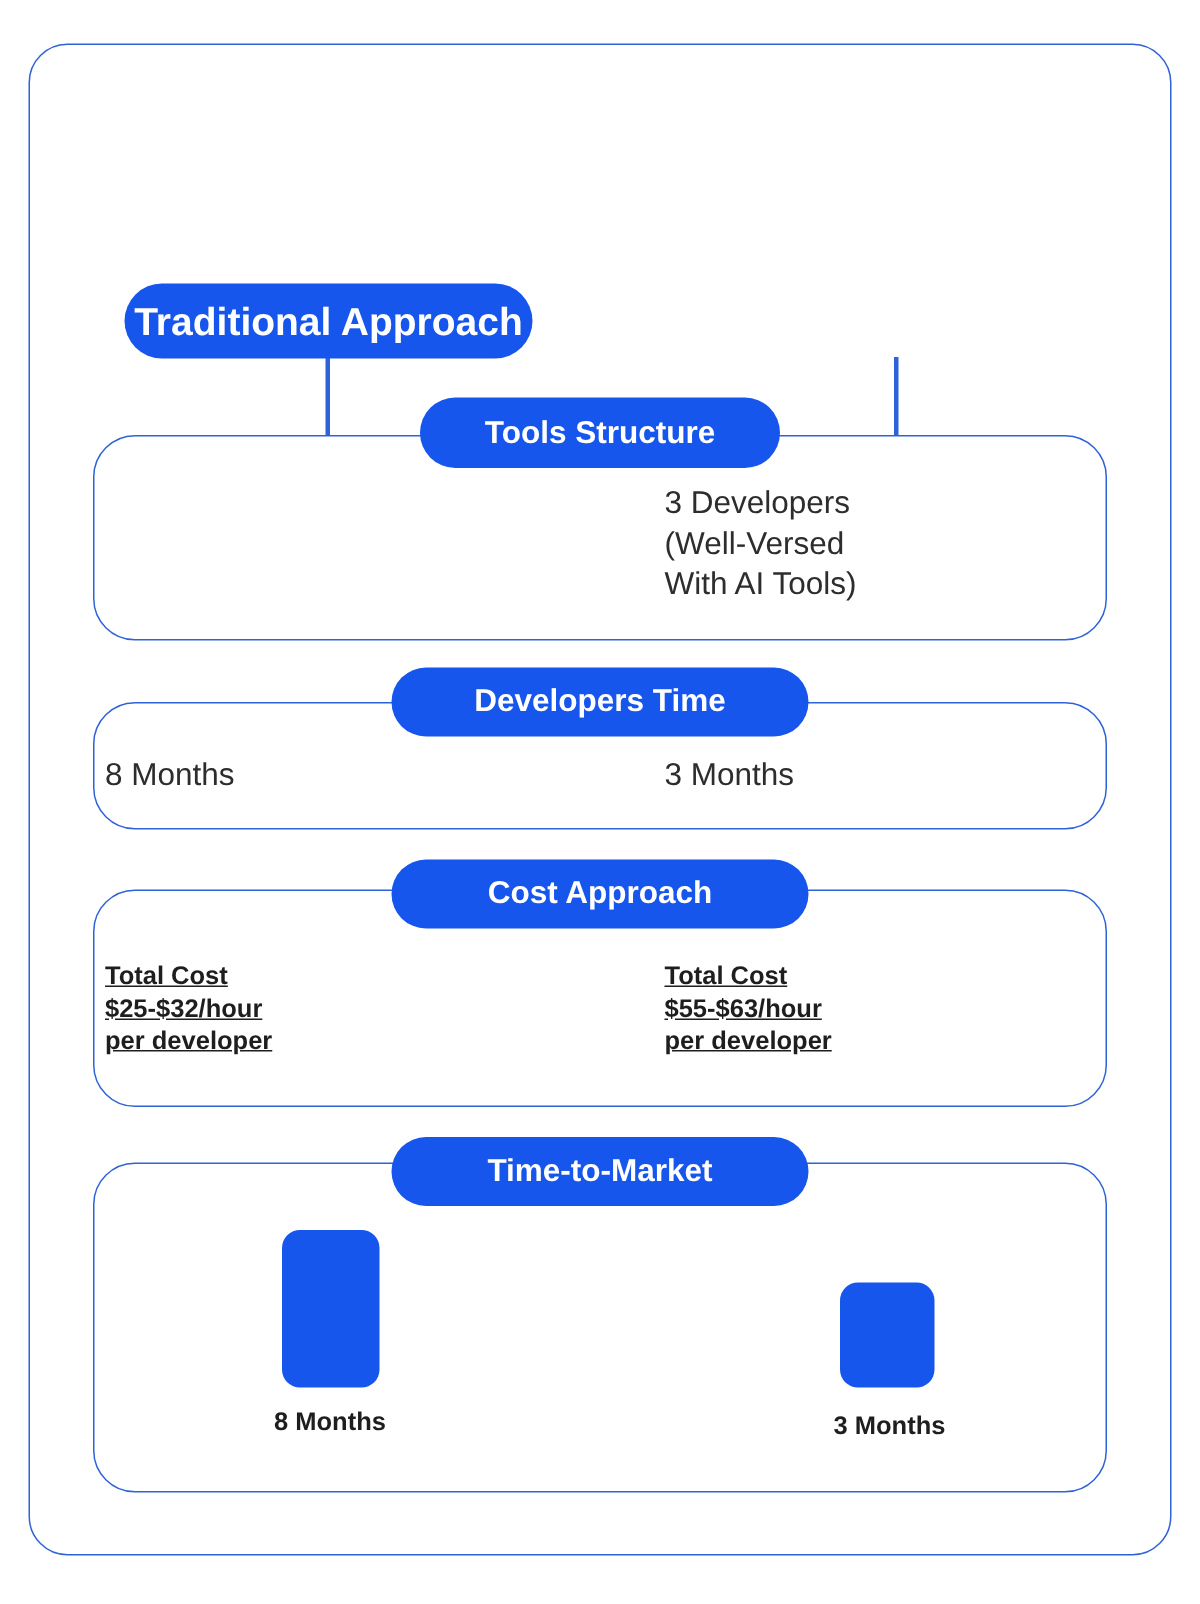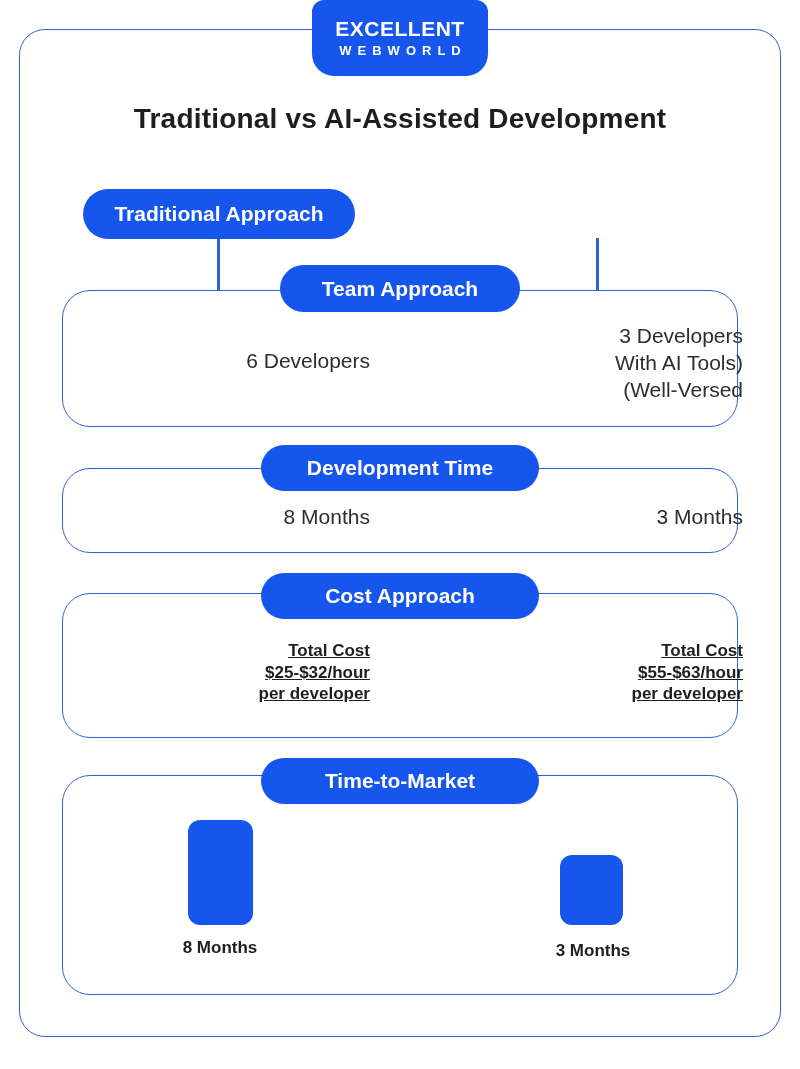"EXCELLENT" div.brand-badge { html: <div> <div>EXCELLENT</div> <div>WEBWORLD</div> </div> -> none }
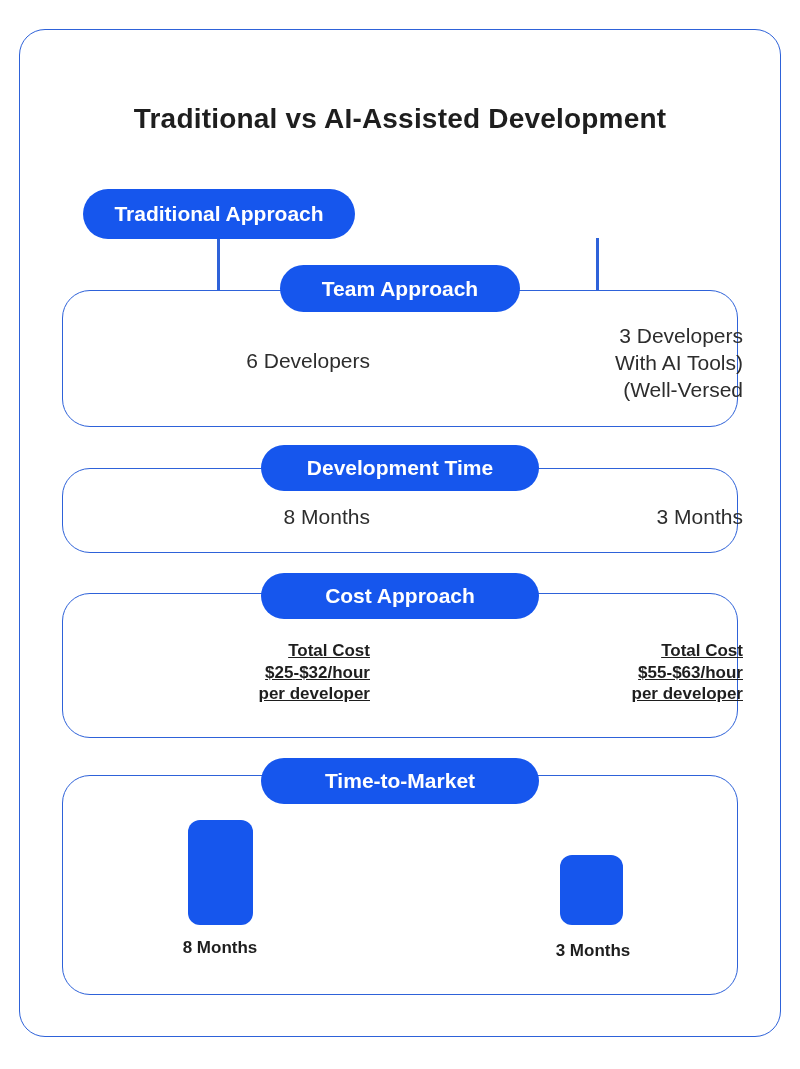"Traditional vs AI-Assisted Development" h1.page-title { html: <h1>Traditional vs AI-Assisted Development</h1> -> none }
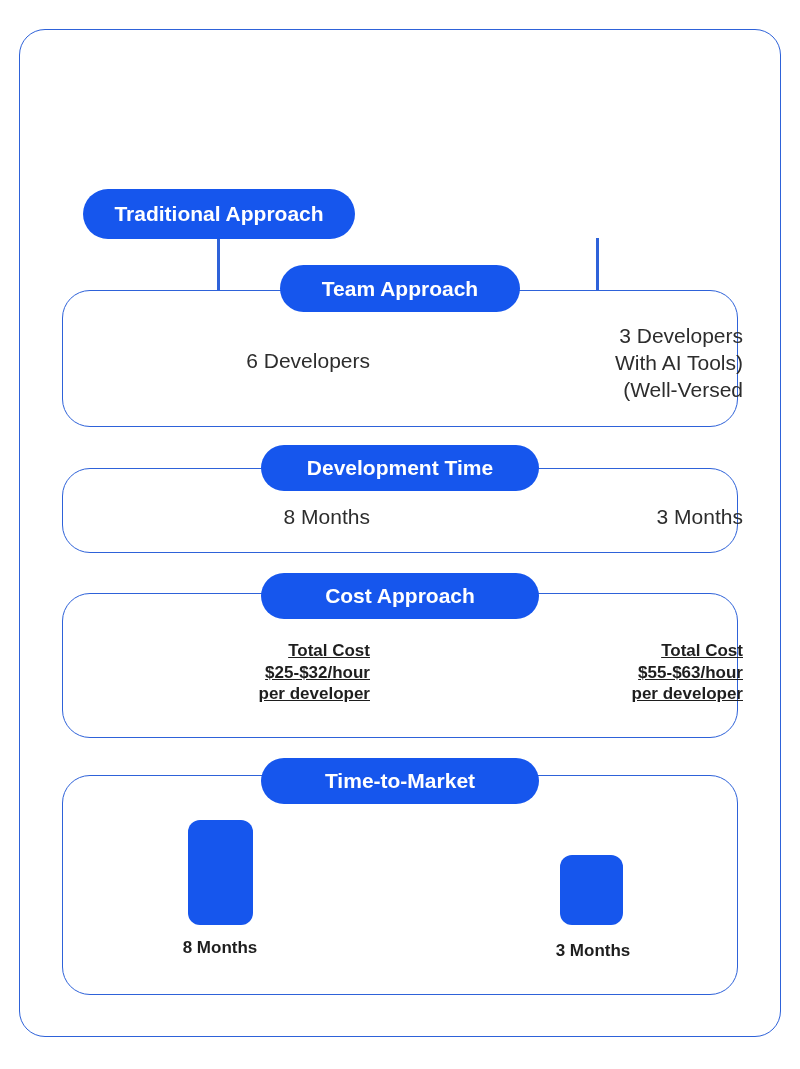"Traditional Approach" .pill-approach { font-size: 21px -> 26px }
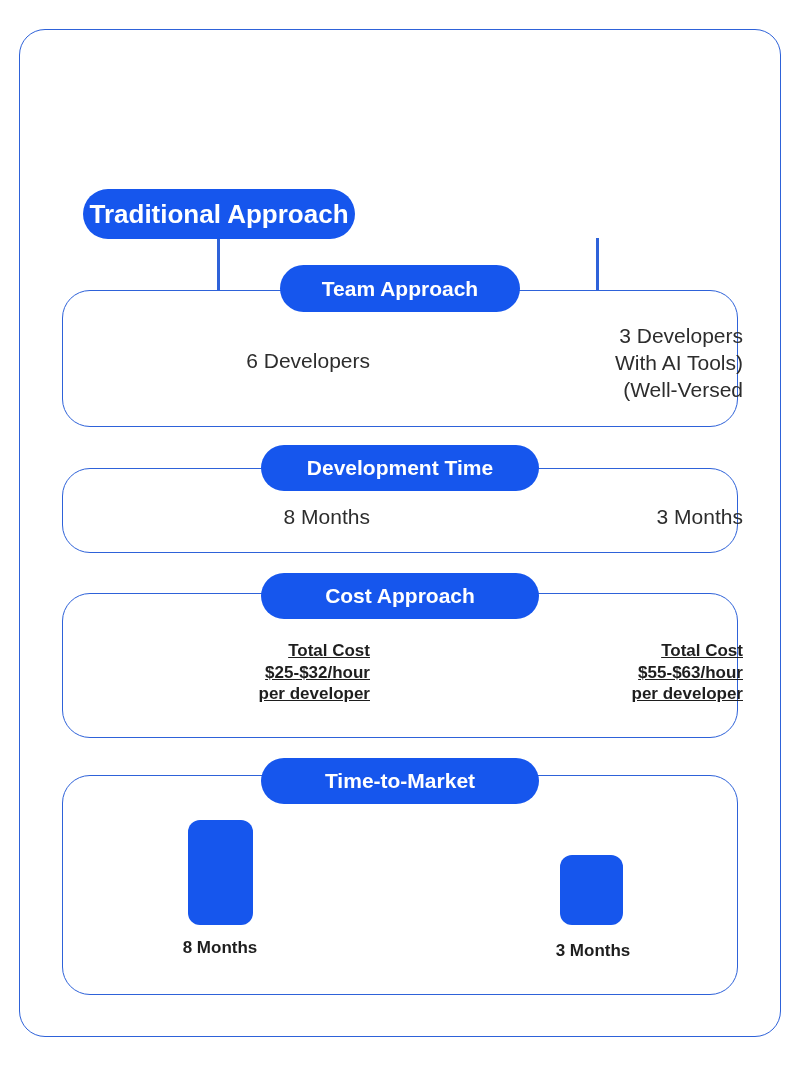"Team Approach" div.pill { text: Team Approach -> Tools Structure }
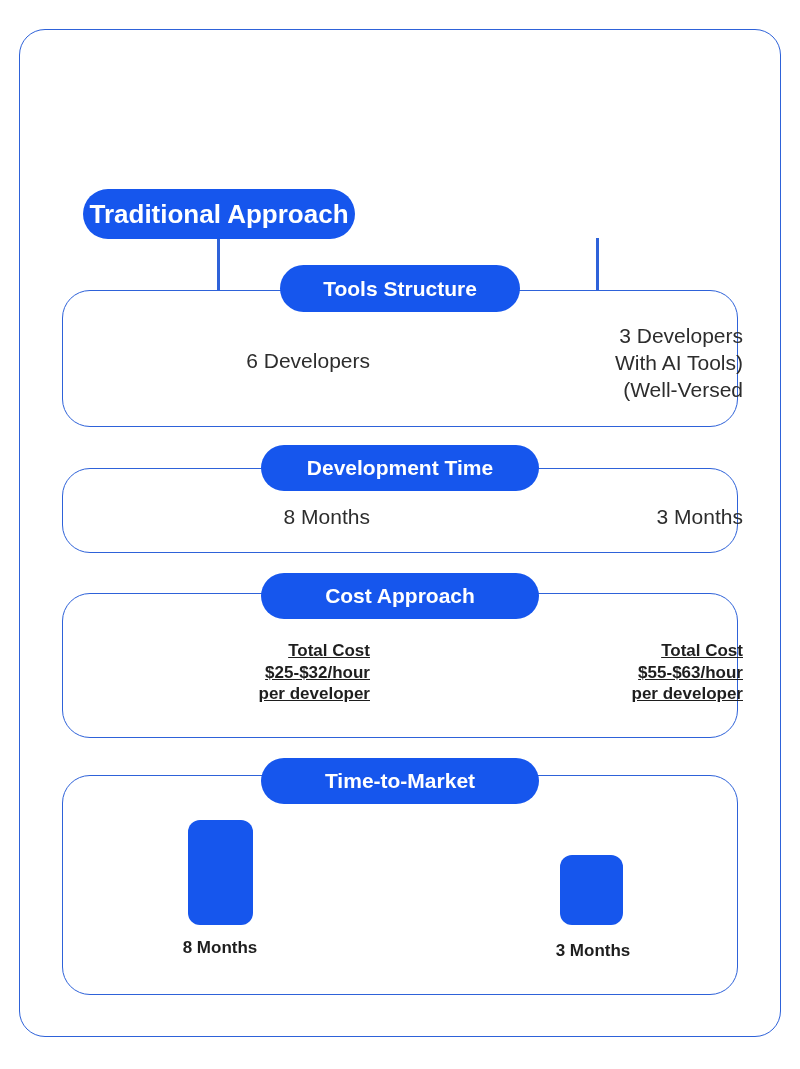"3 Developers" .cell { text-align: right -> left }
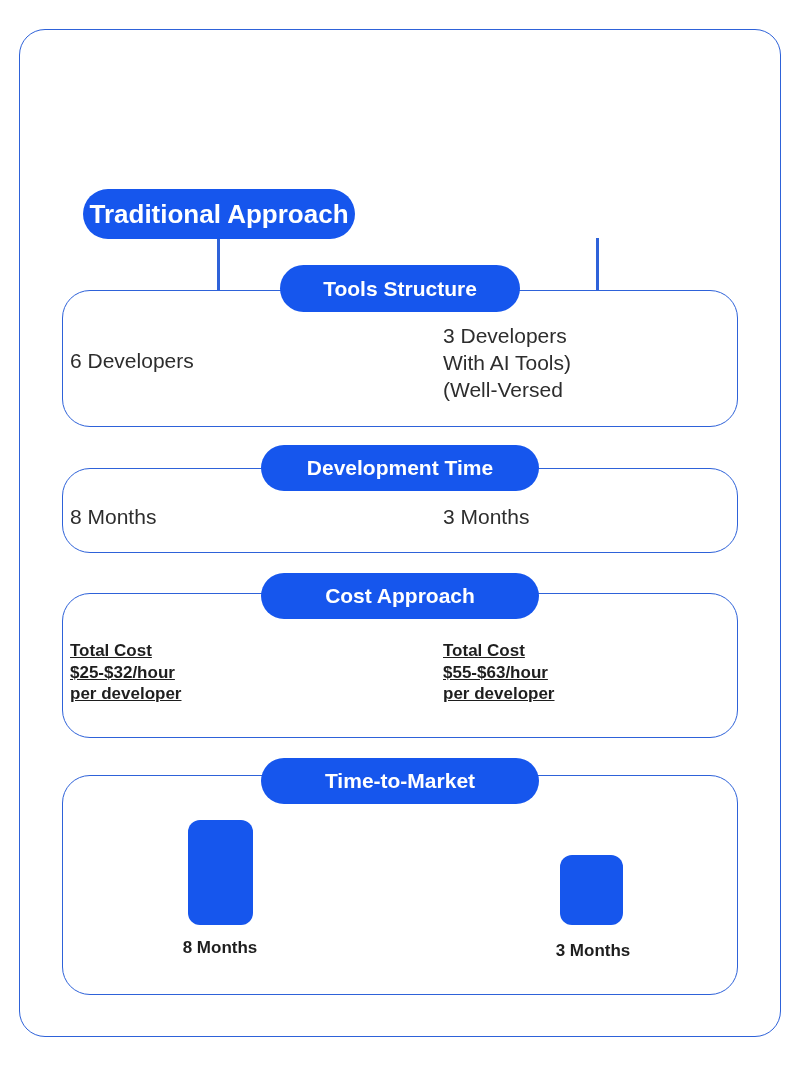"6 Developers" div.cell { html: <div>6 Developers</div> -> none }
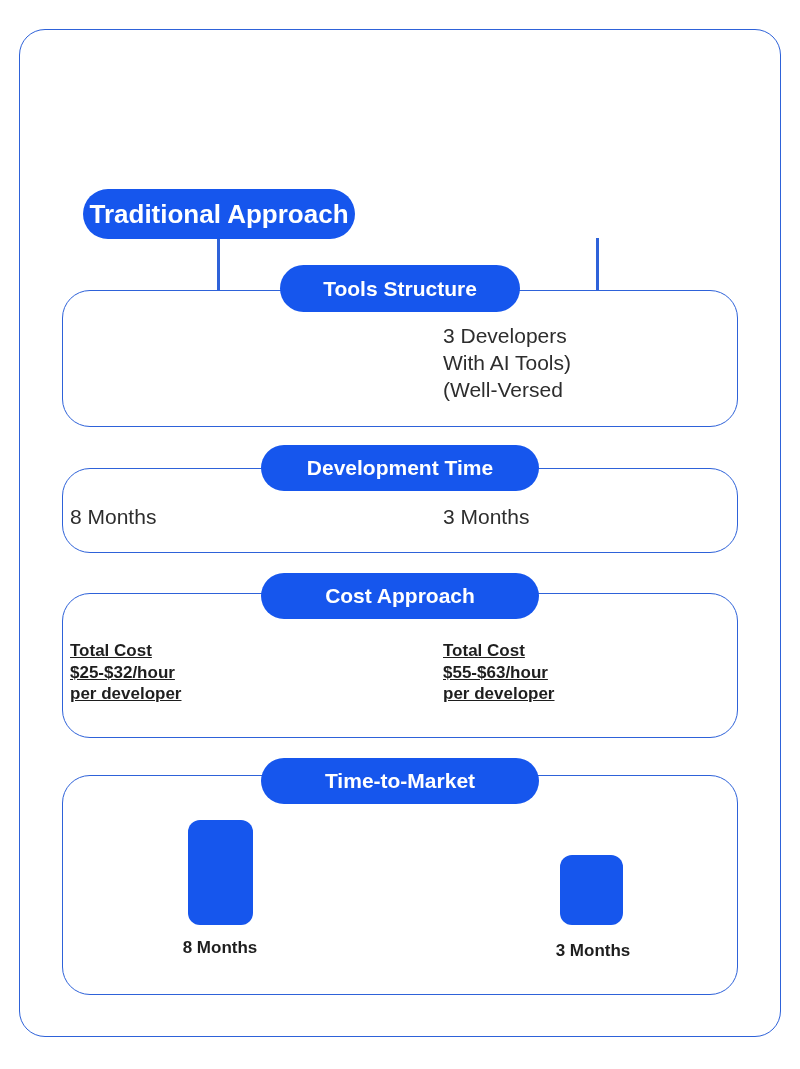"With AI Tools)" div { order: before "(Well-Versed" -> after "(Well-Versed" }
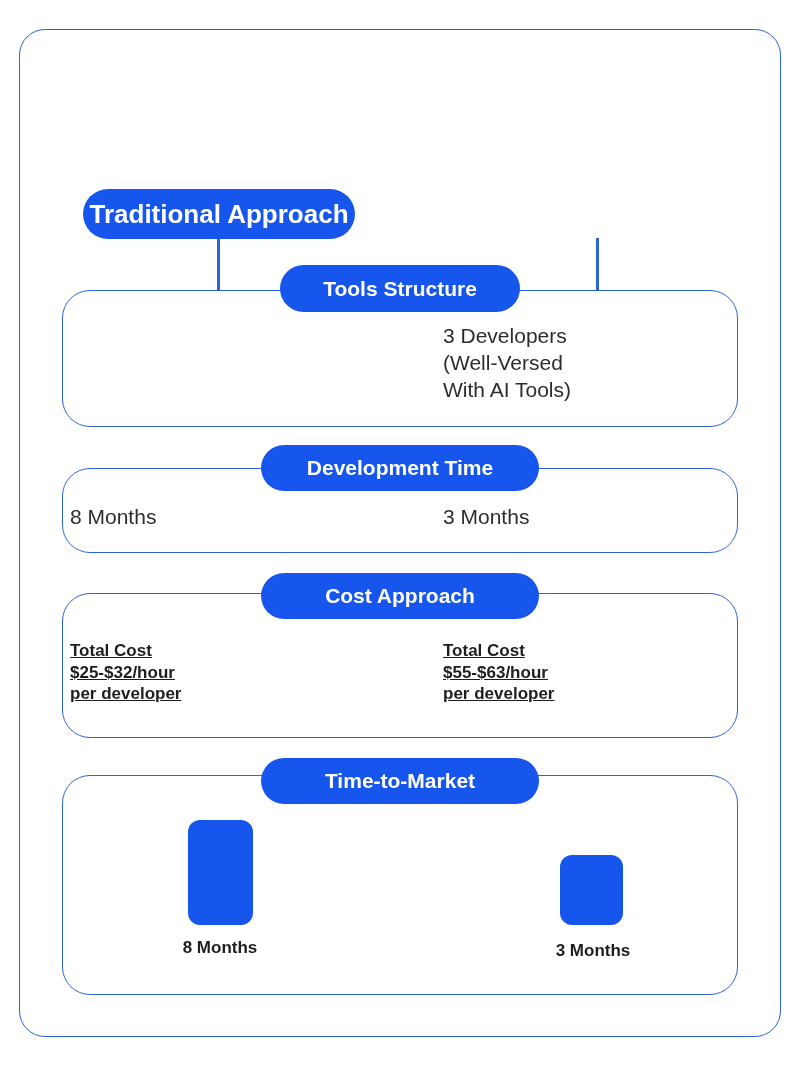"Development Time" div.pill { text: Development -> Developers }
